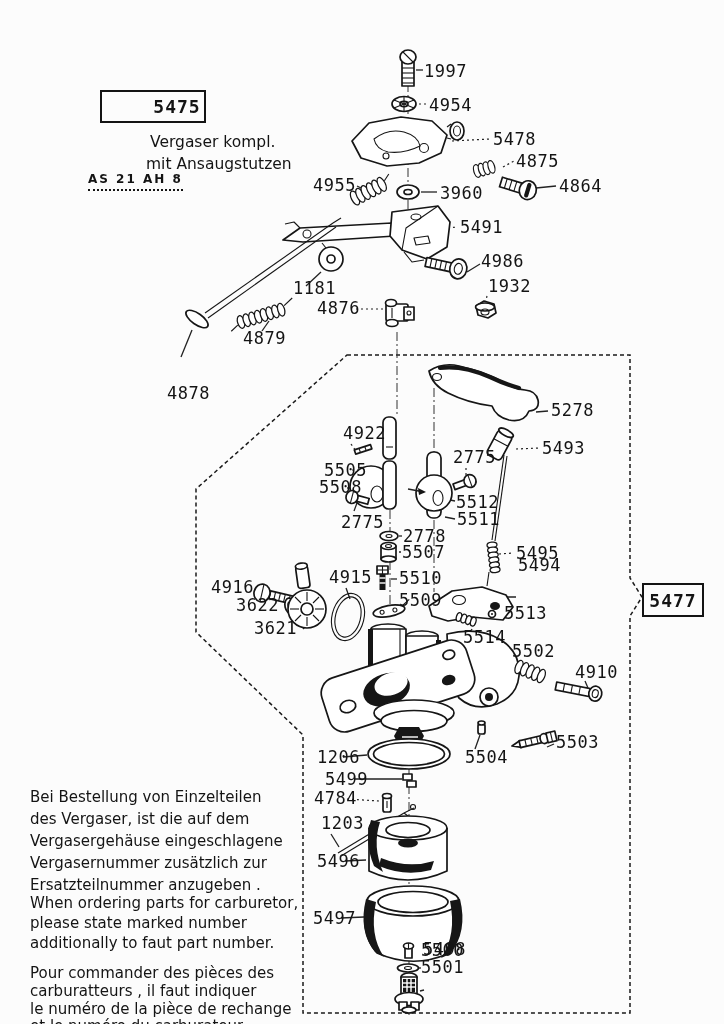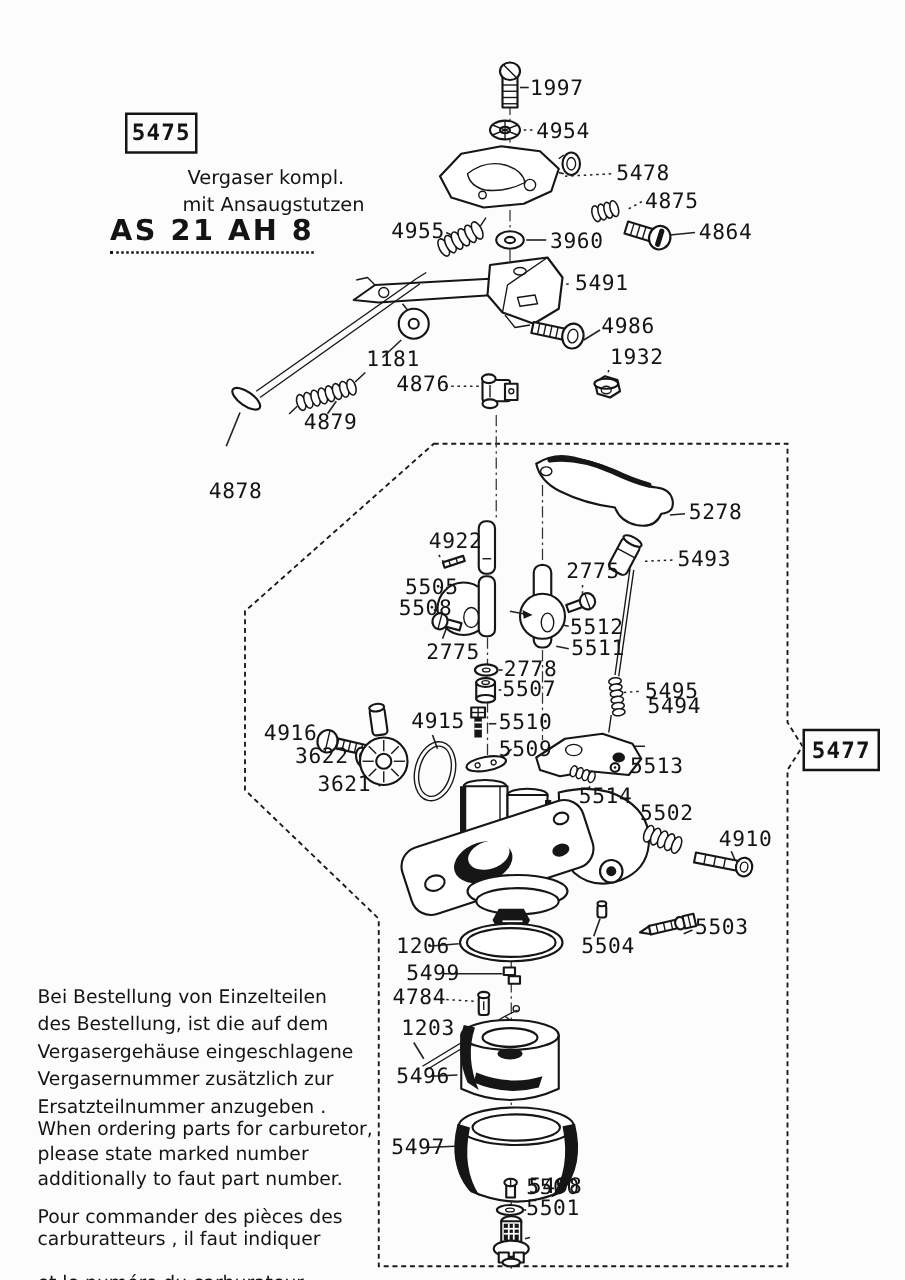"5475" div.numbox { padding-left: none -> 48px }
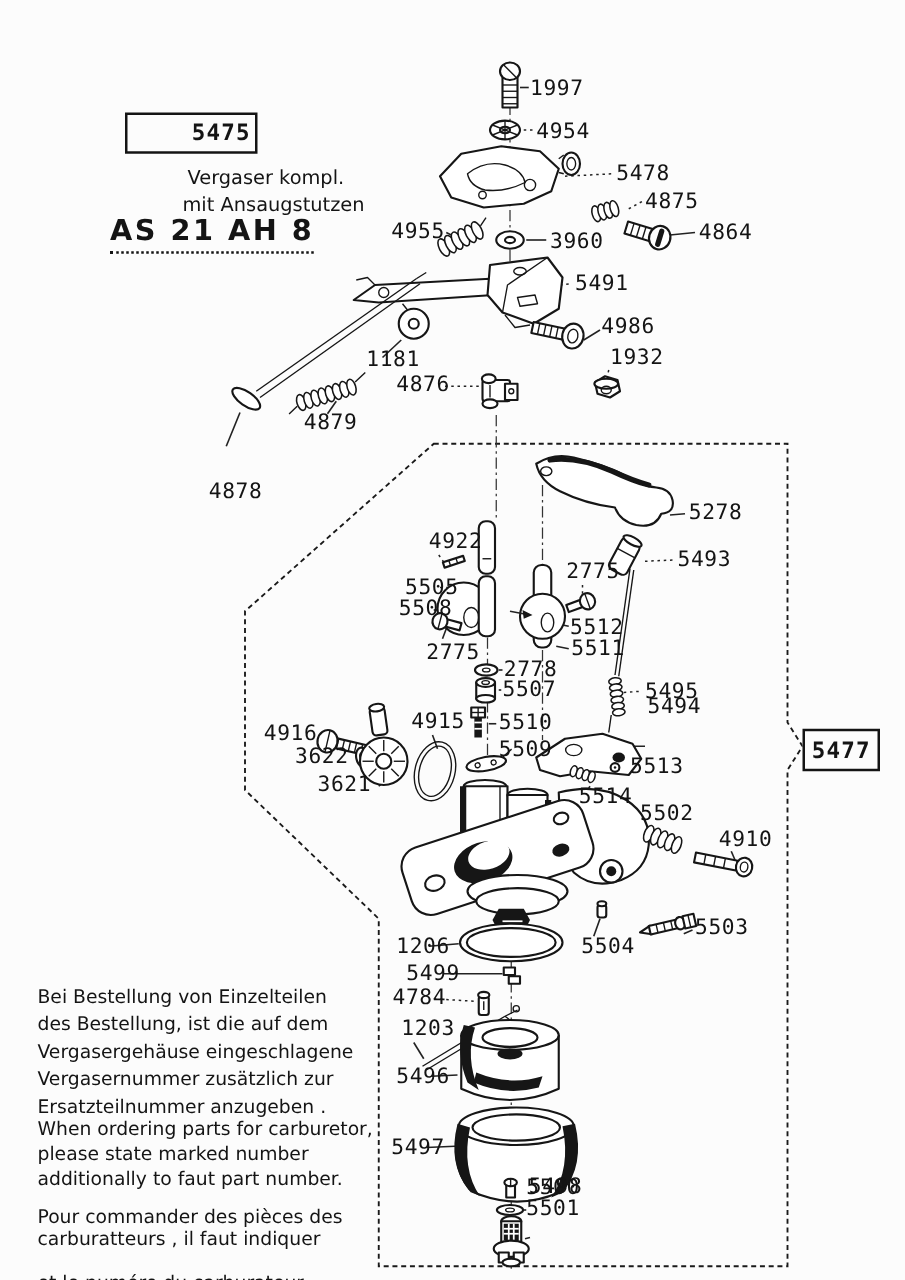"AS 21 AH 8" .model { font-size: 23px -> 12px }
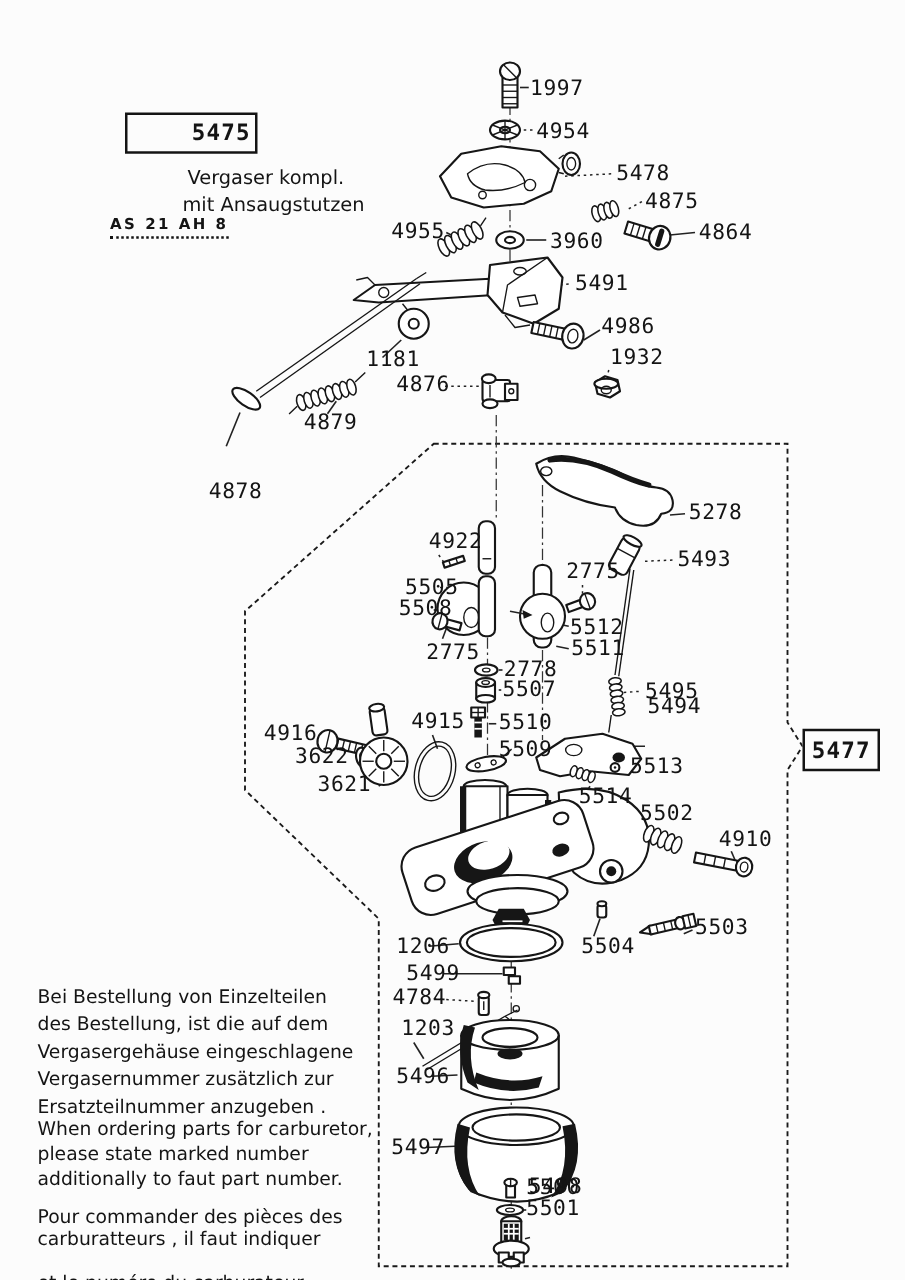"des Bestellung, ist die auf" div { text: Bestellung -> Vergaser }
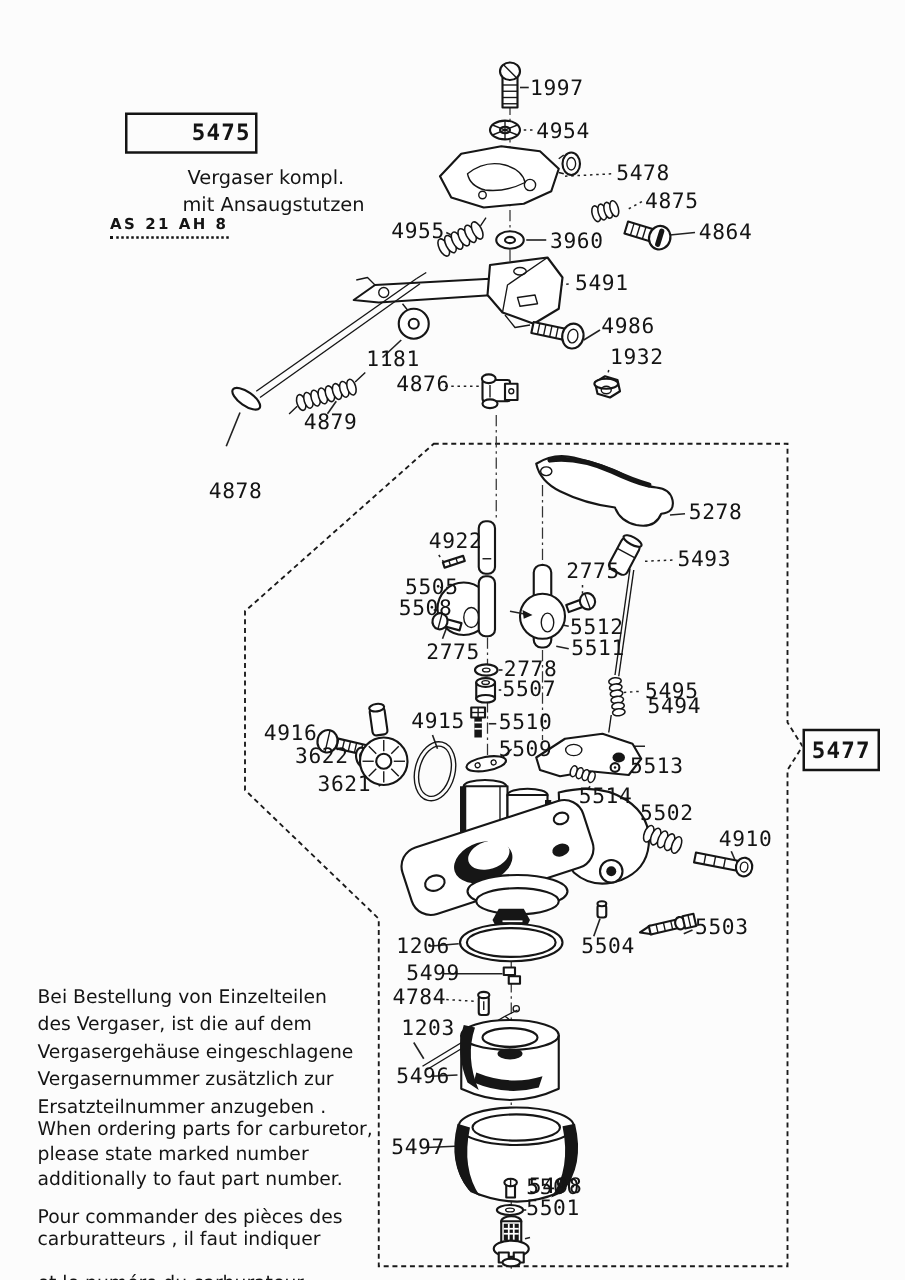"le numéro de la pièce" div { html: none -> <div>le numéro de la pièce de rechange</div> }
